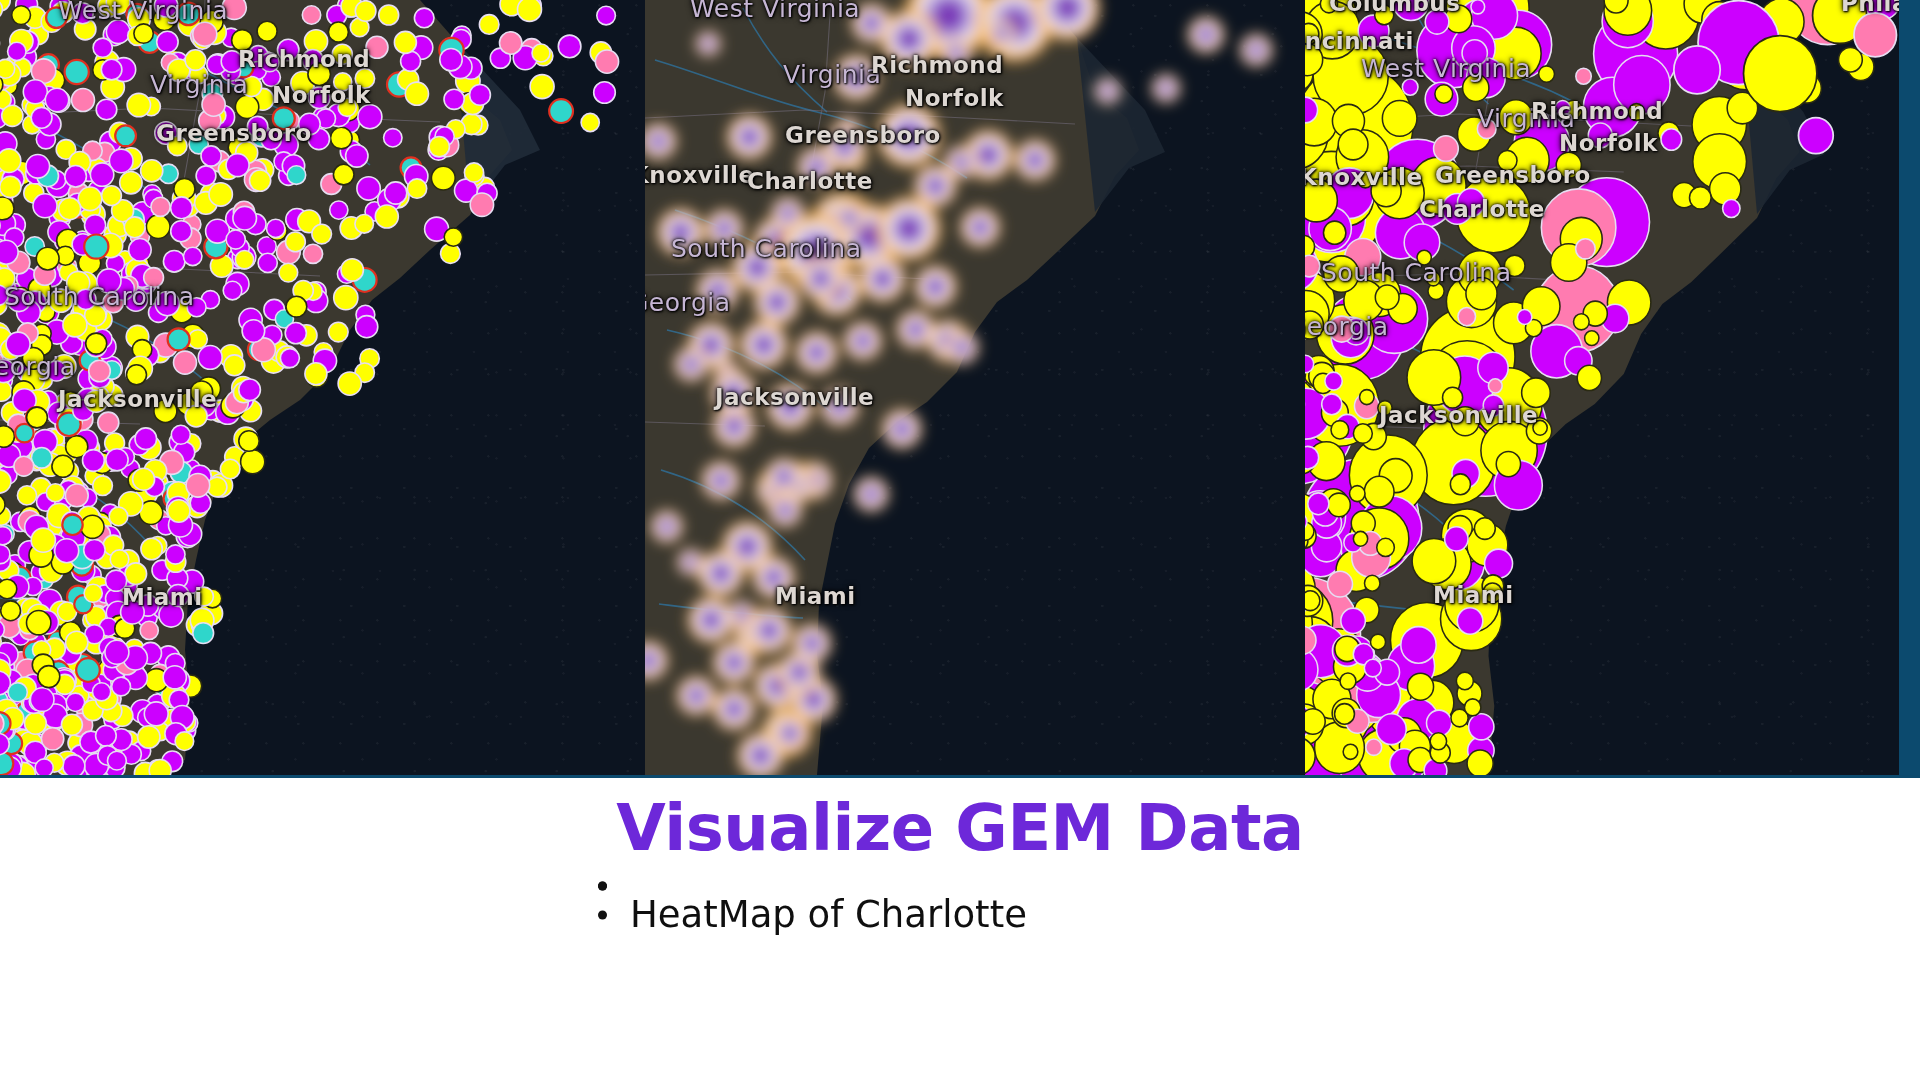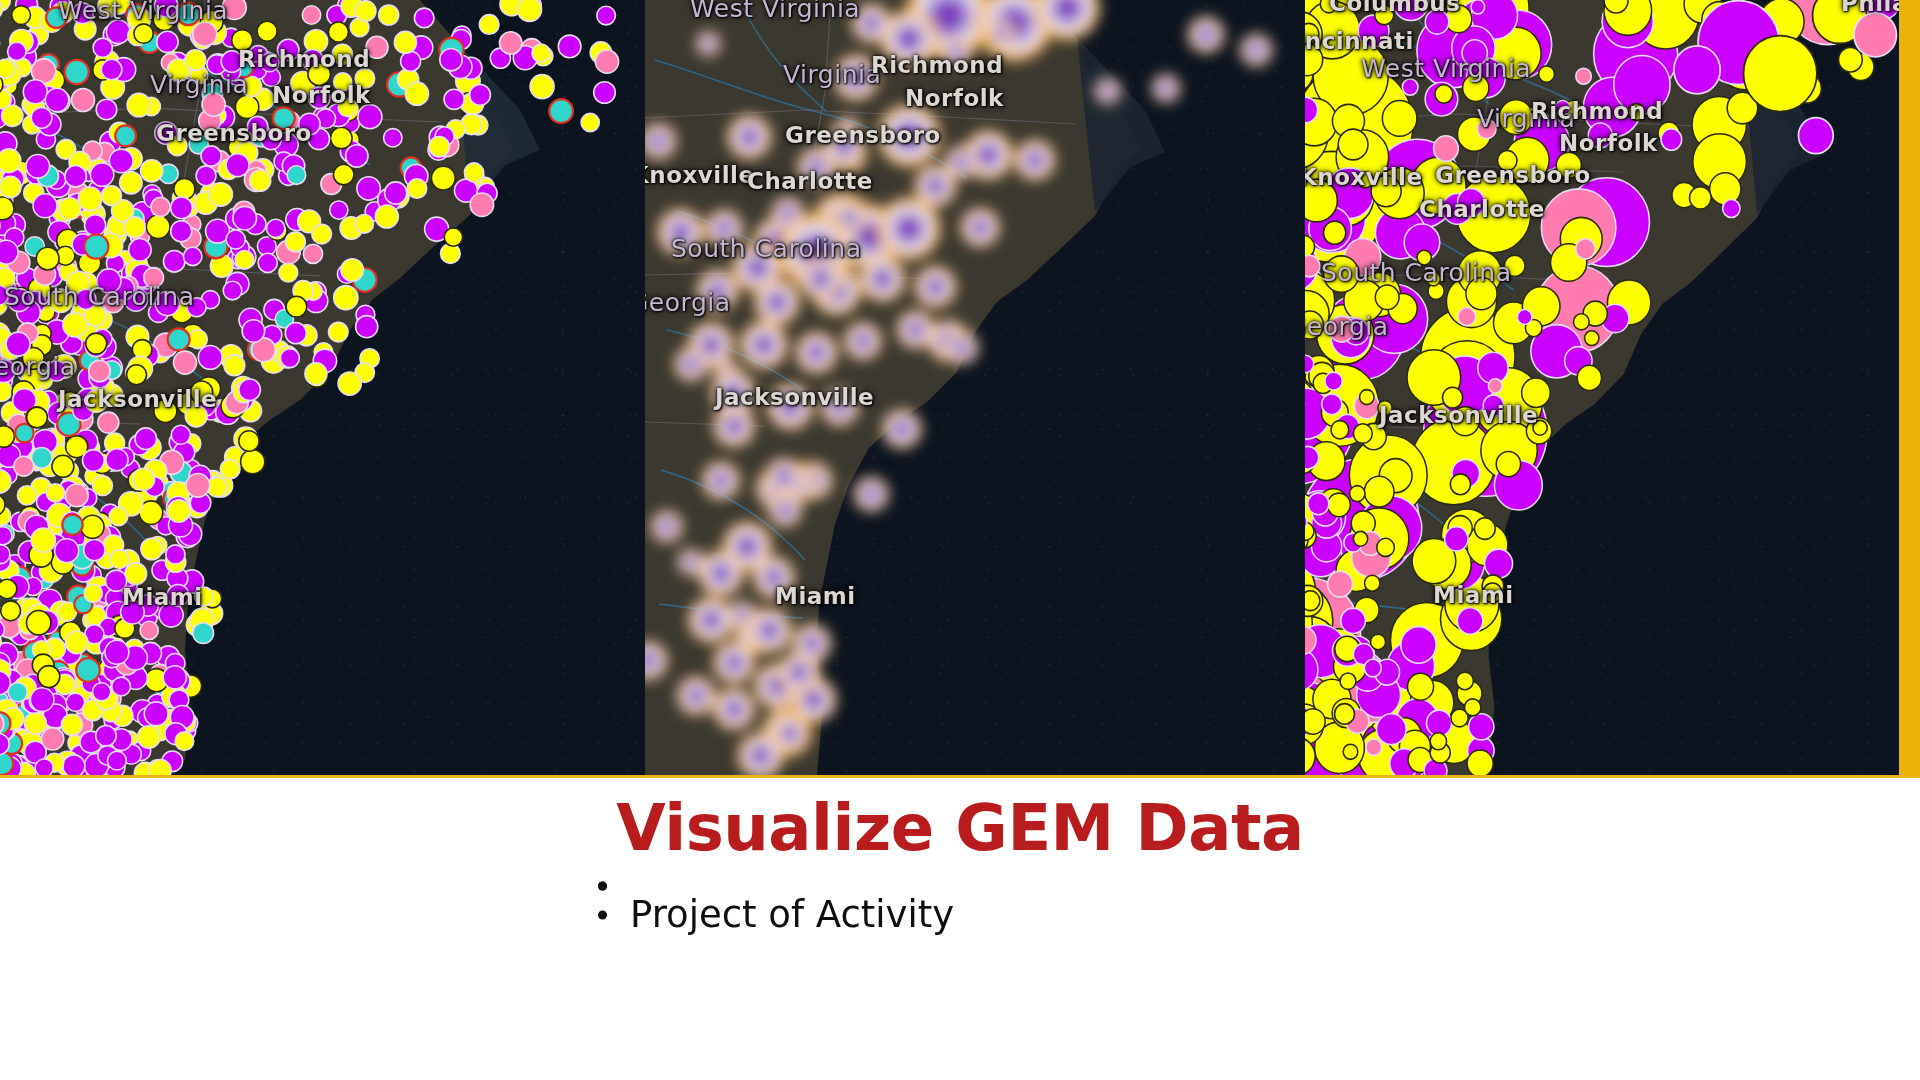"West Virginia" #maps-strip { background: #eab308 -> #0c4a6e }
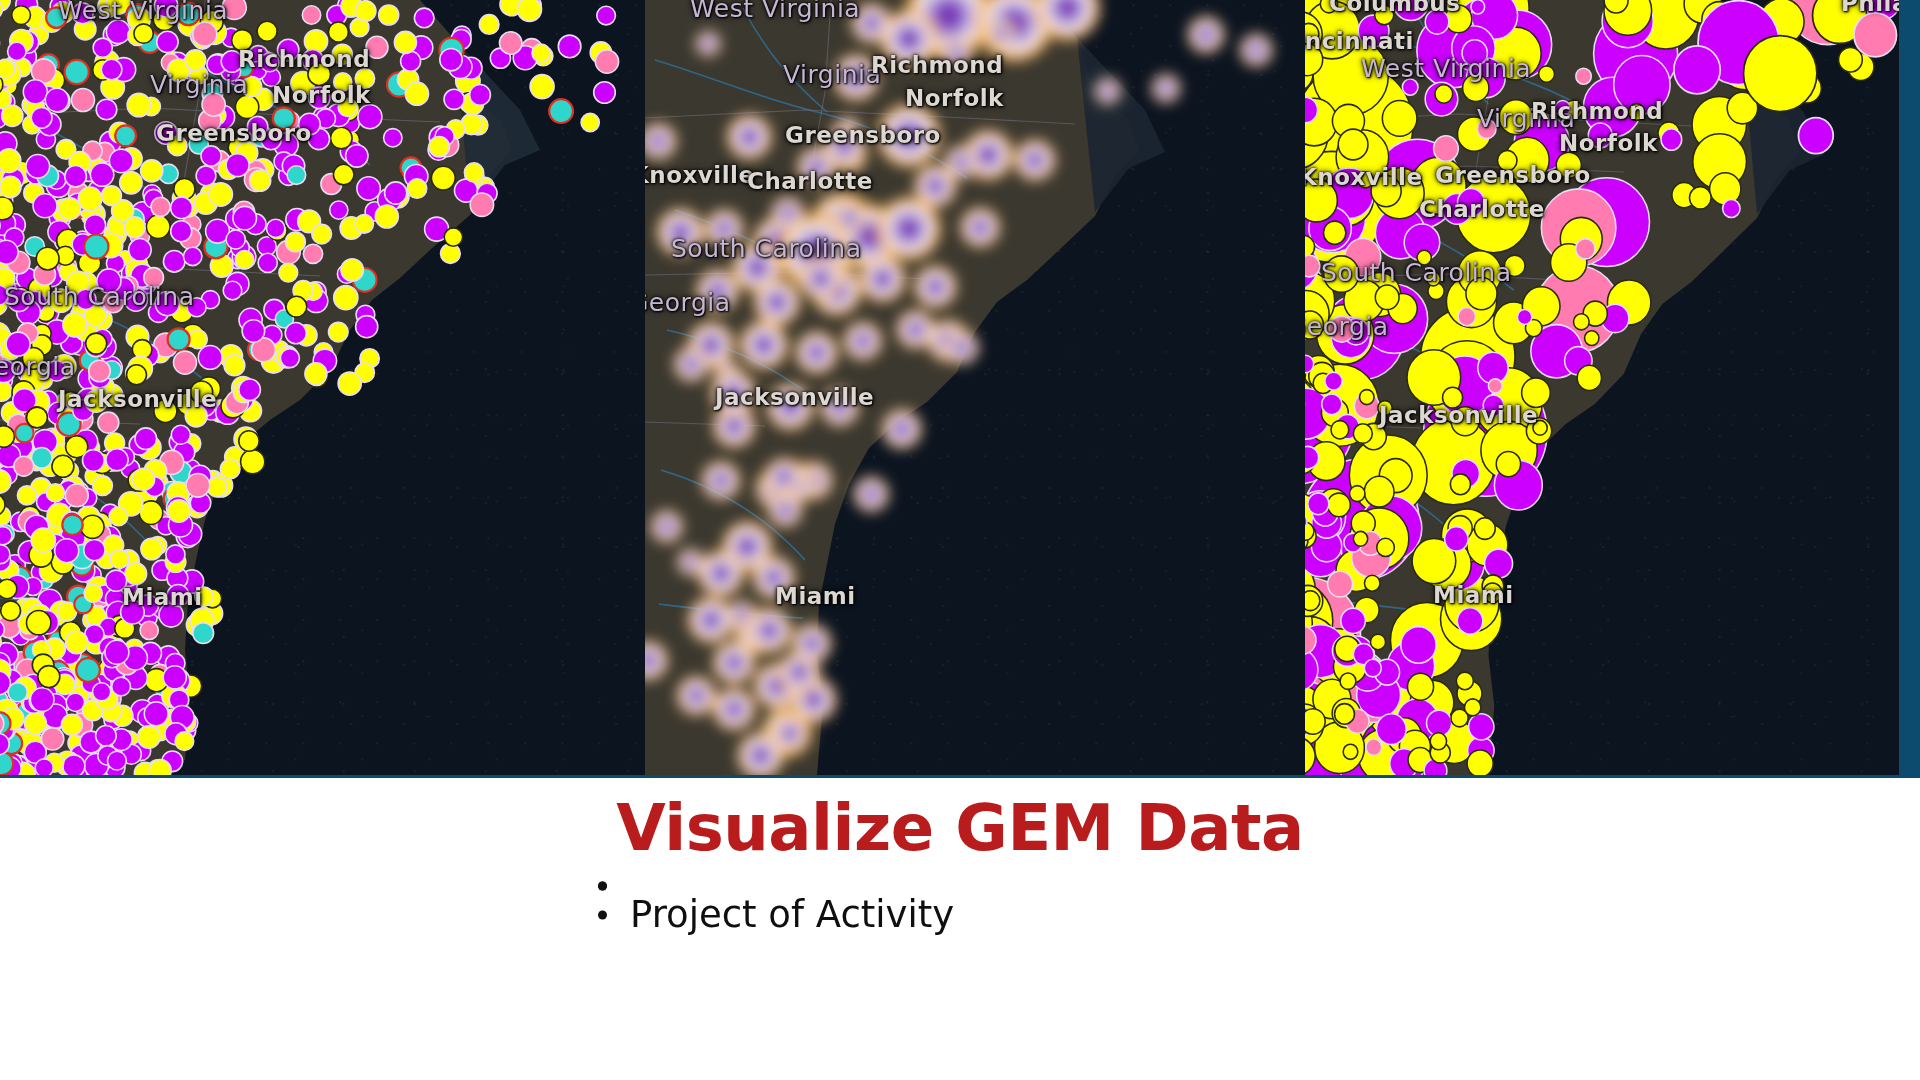"Visualize GEM Data" #page-title { color: #b91c1c -> #6d28d9 }
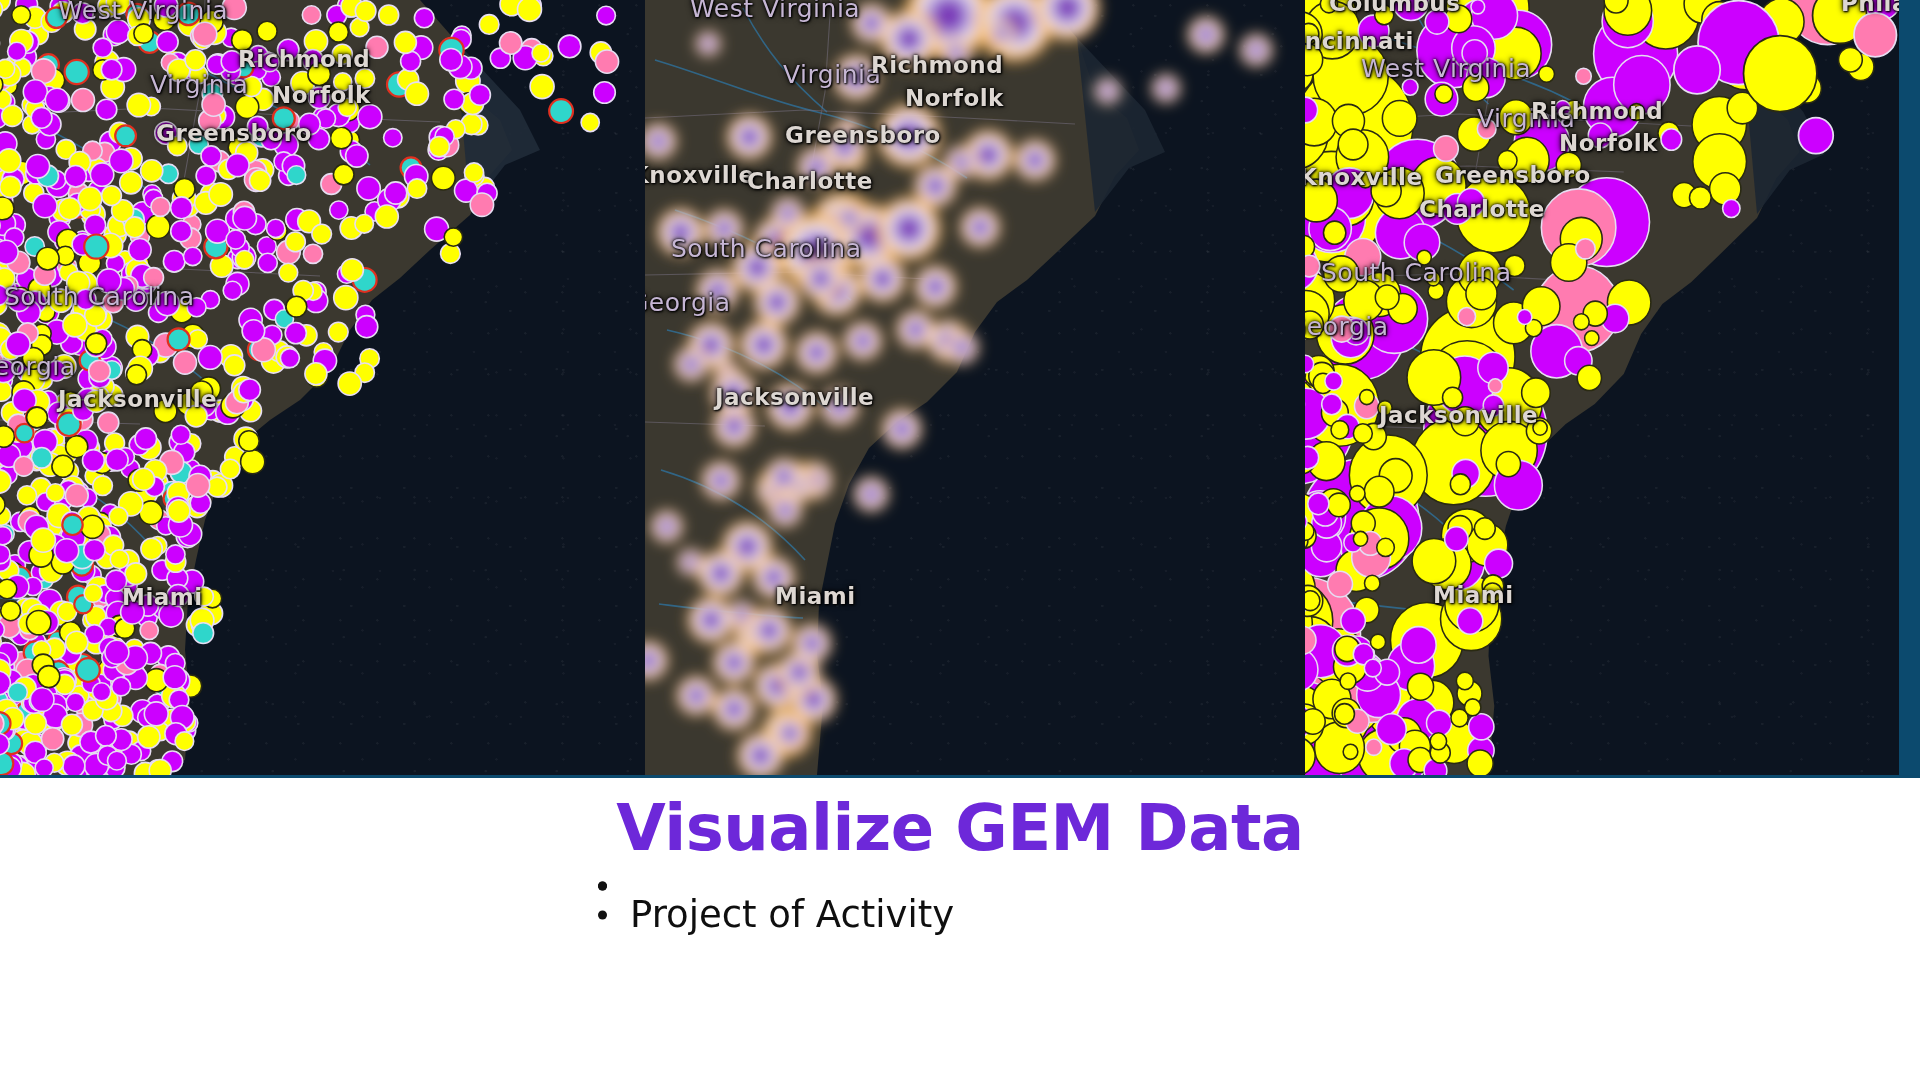"Project of Activity" span { text: Project of Activity -> HeatMap of Charlotte }
